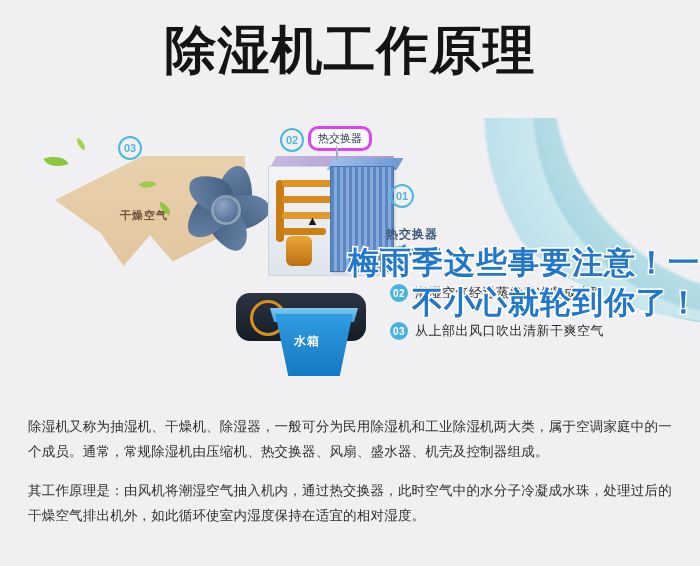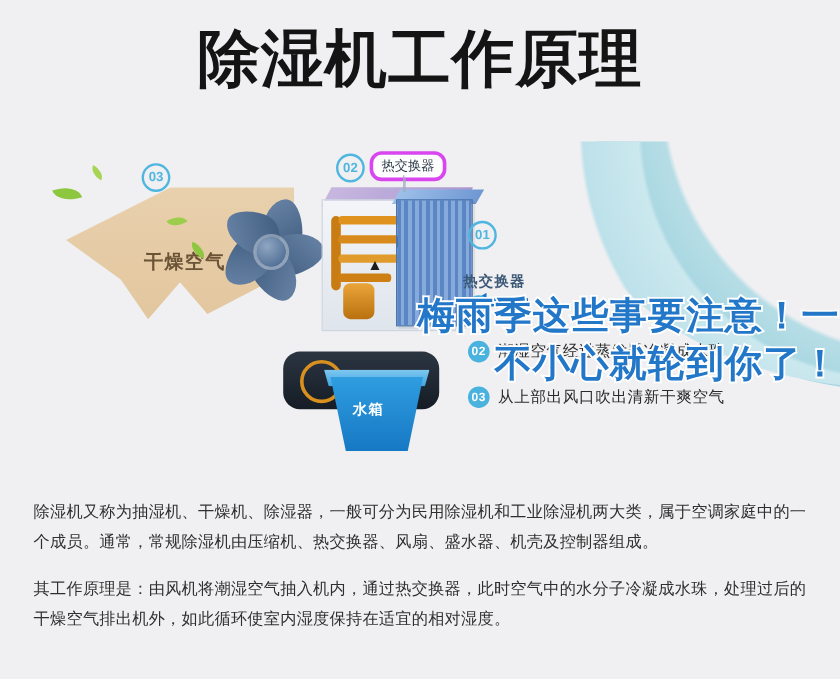"干燥空气" .dry-arrow-label { font-size: 16px -> 11px }
